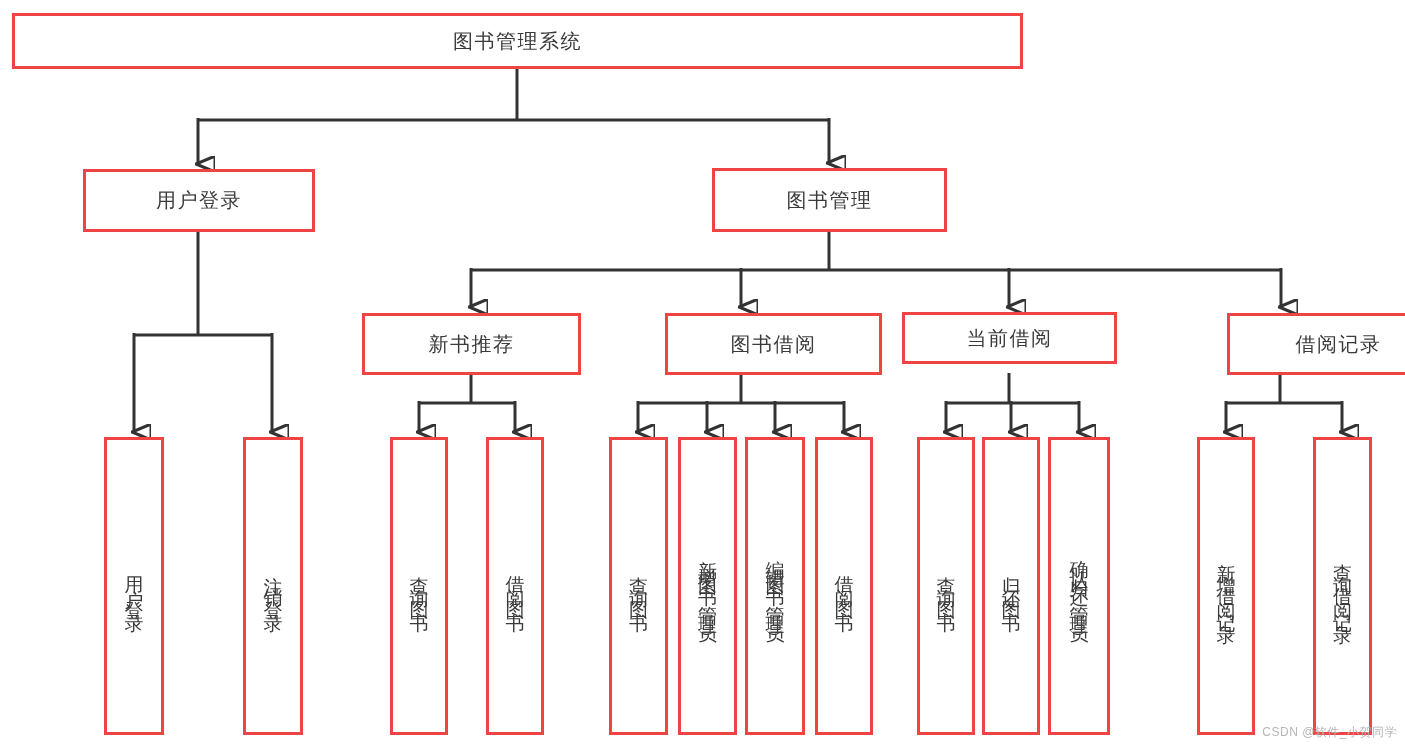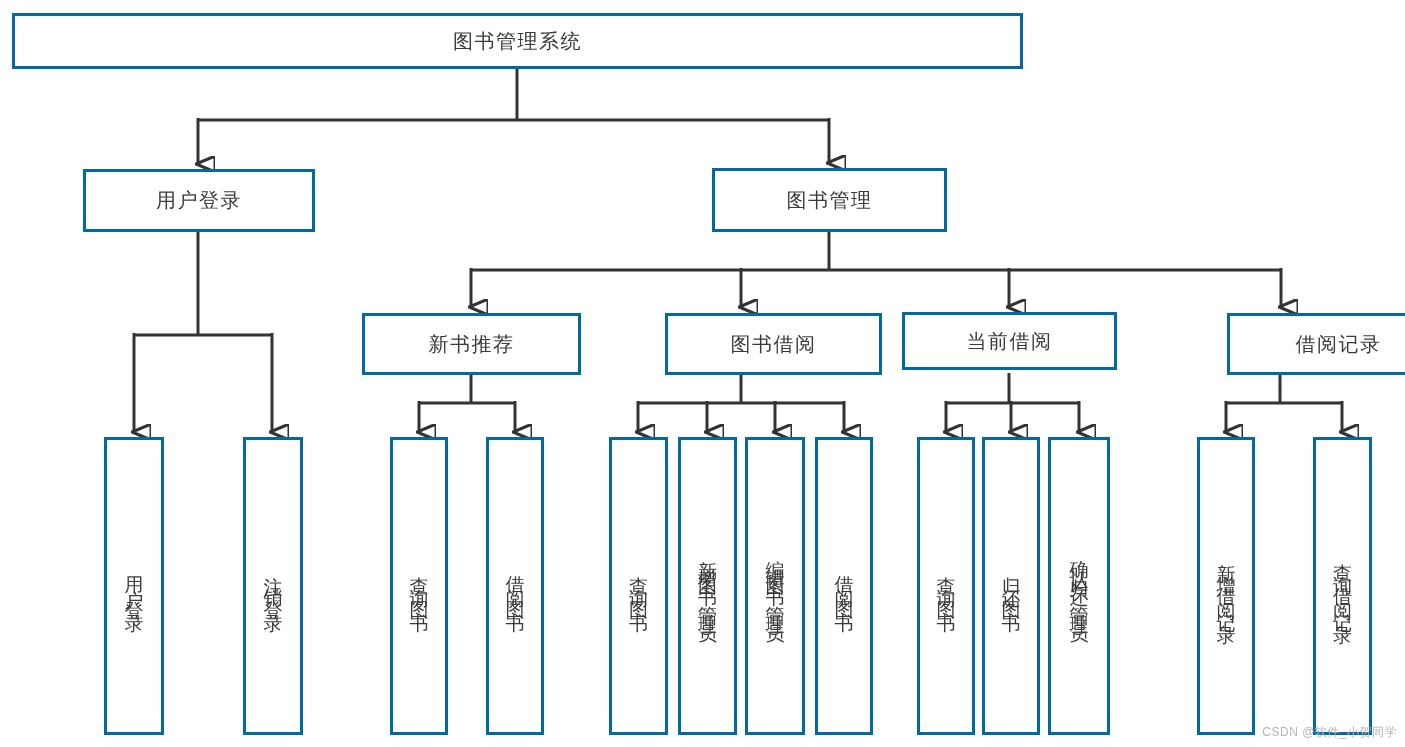"图书管理系统" .node { border: 3px solid #0369a1 -> 3px solid #ef4444 }
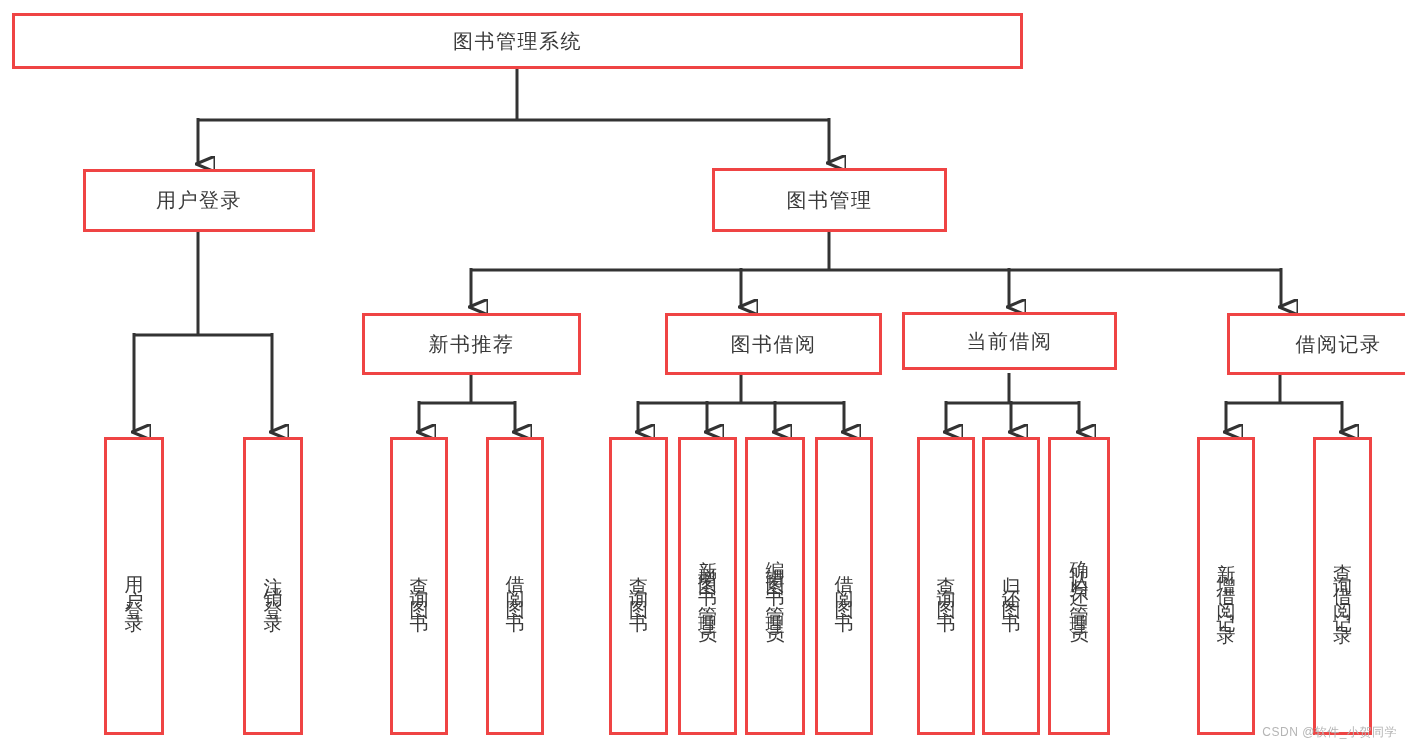"当前借阅" div.node { height: 58px -> 52px }
